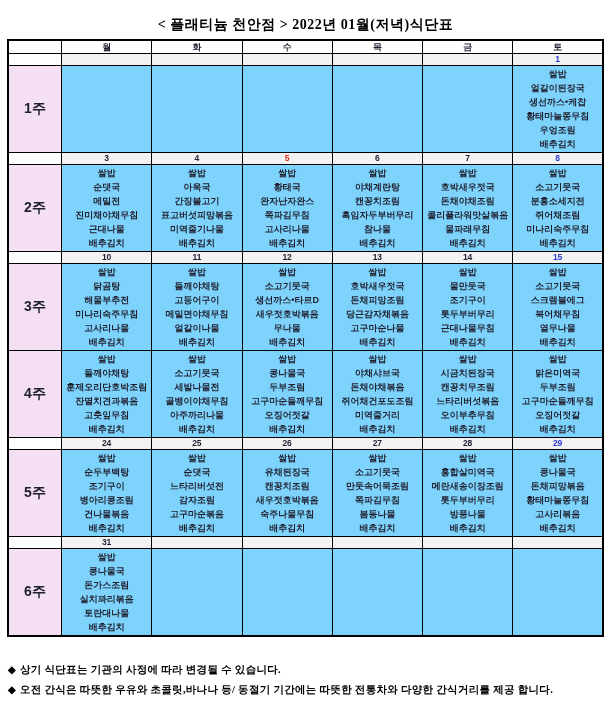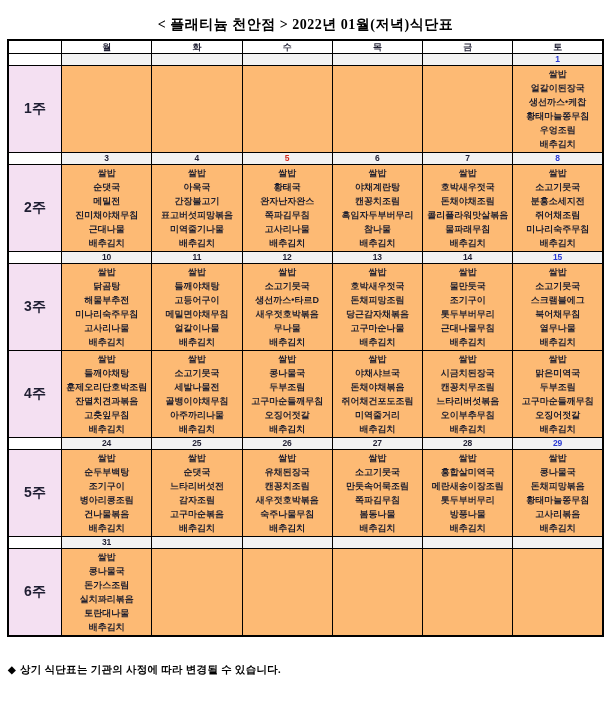"쌀밥" td.menu-cell { background: #fdba74 -> #7dd3fc }
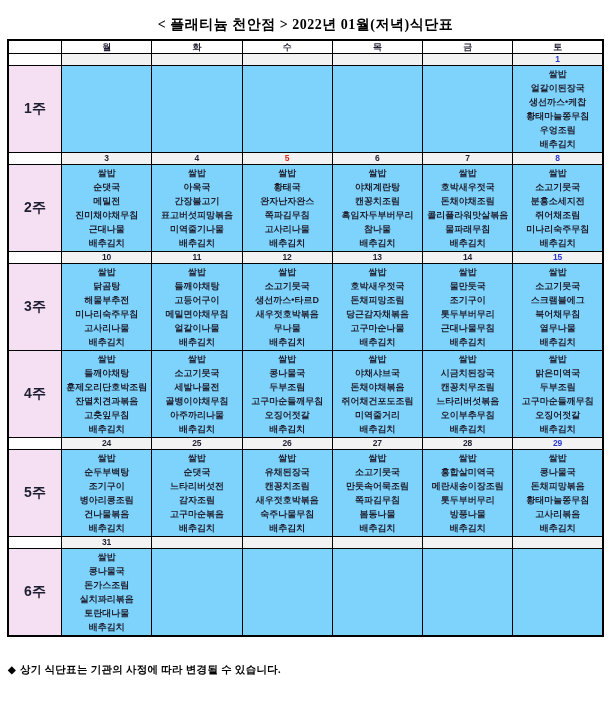"◆ 오전 간식은 따뜻한 우유와" div.note-line { html: none -> <div><span>◆</span><span>오전 간식은 따뜻한 우유와 초콜릿,바나나 등/ 동절기 기간에는 따뜻한 전통차와 다양한 간식거리를 제공 합니다.</span></div> }
